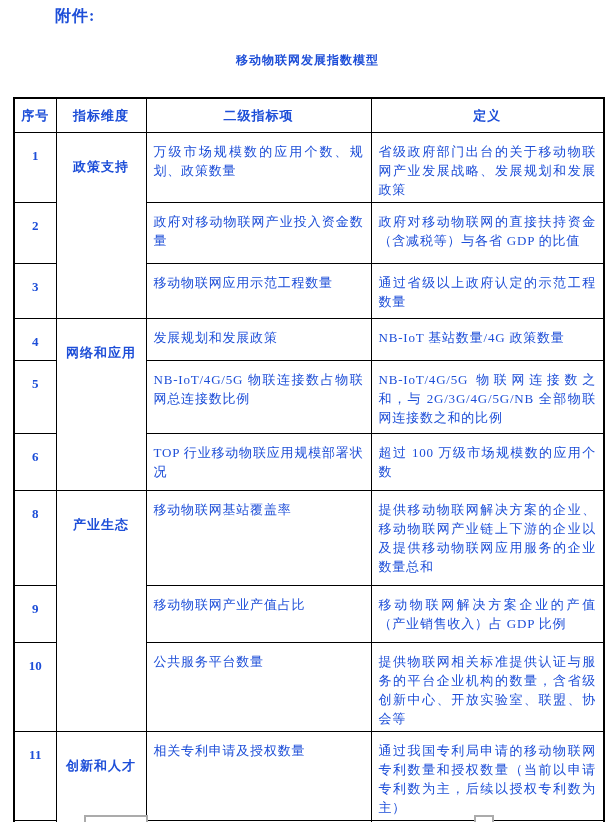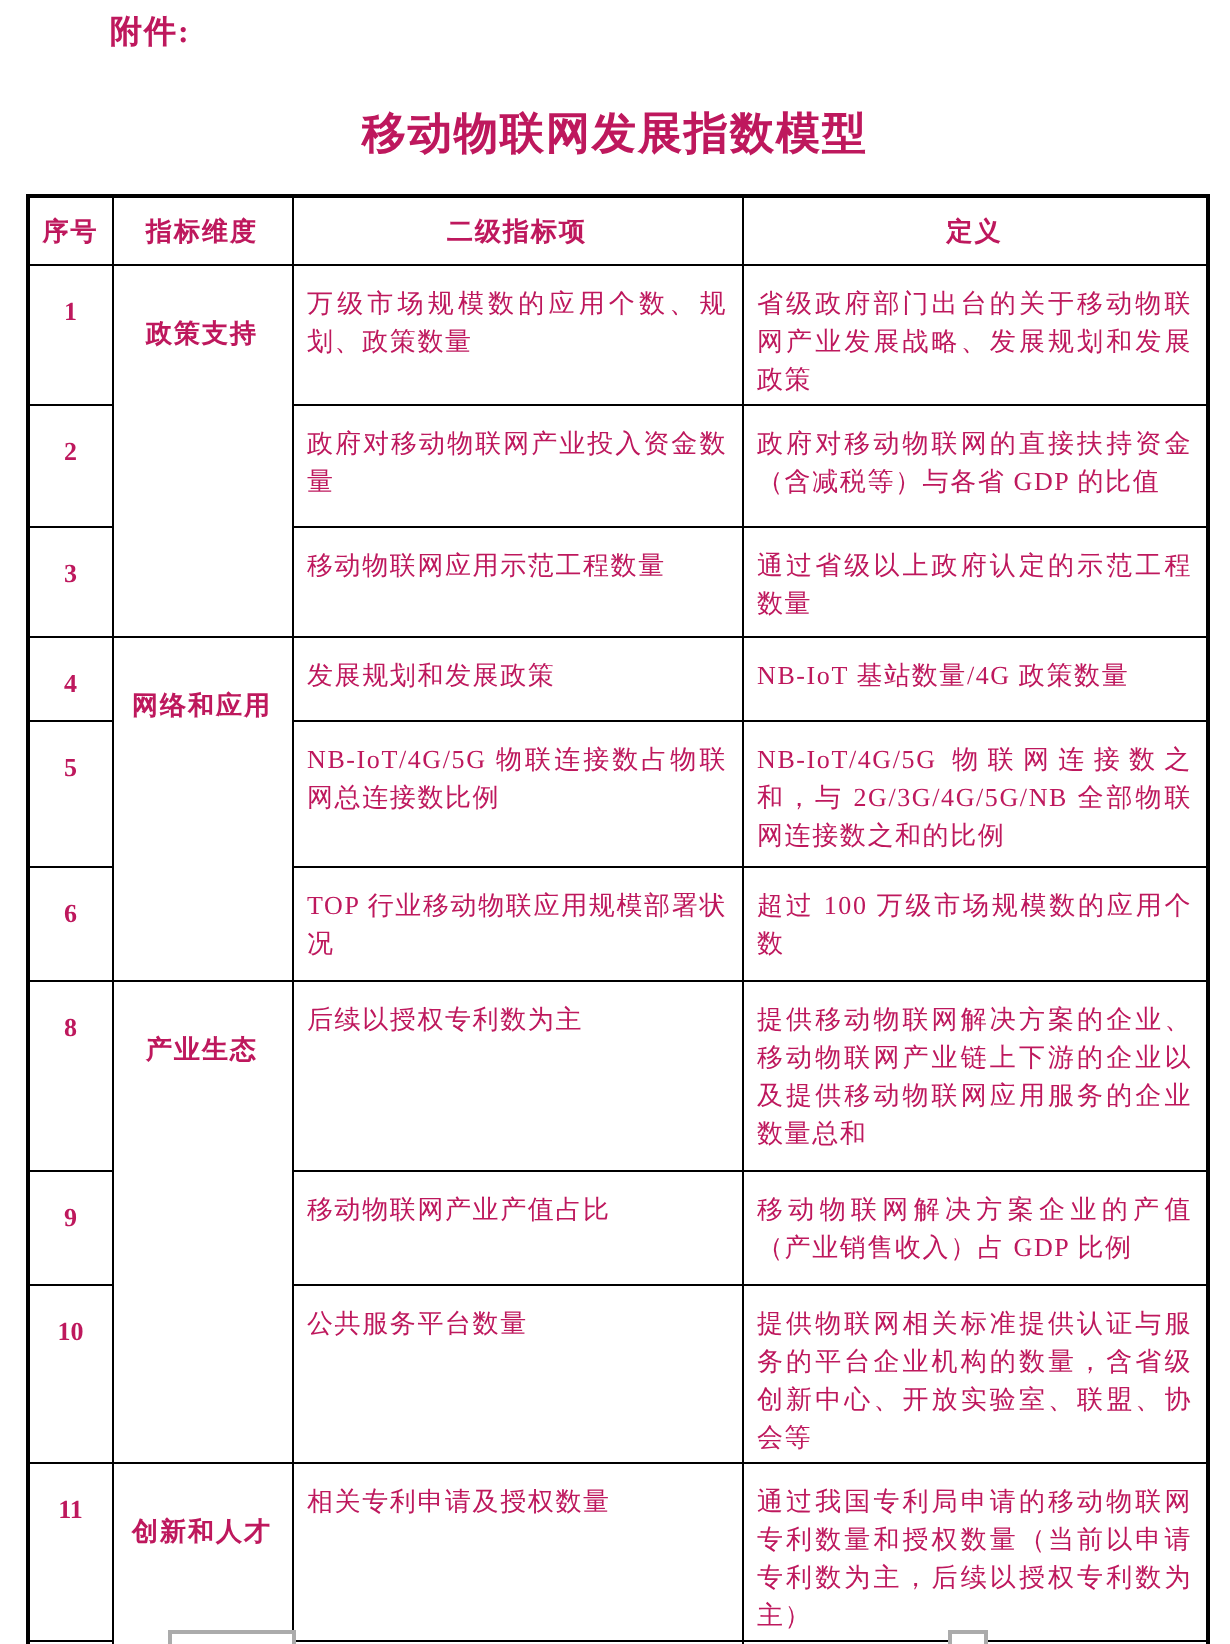"附件:" .page { color: #be185d -> #1d4ed8 }
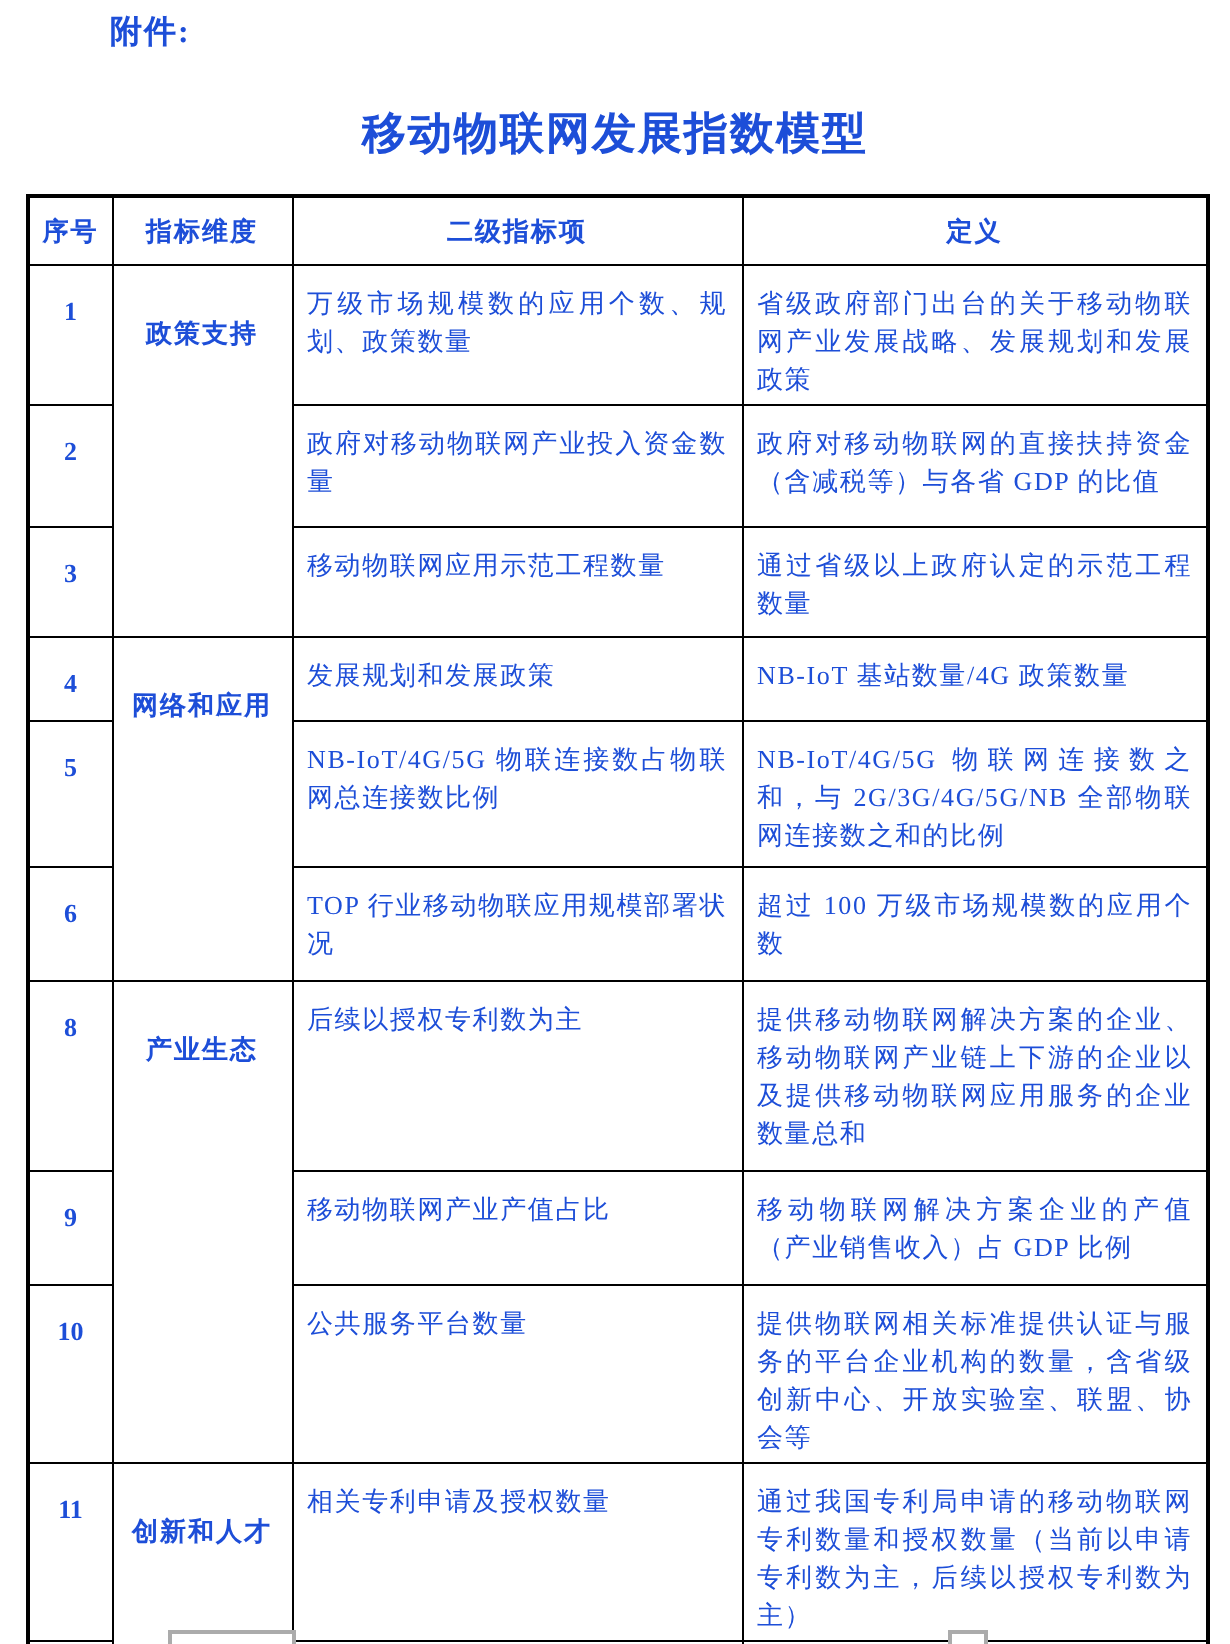"移动物联网发展指数模型" .doc-title { font-size: 22px -> 12px }
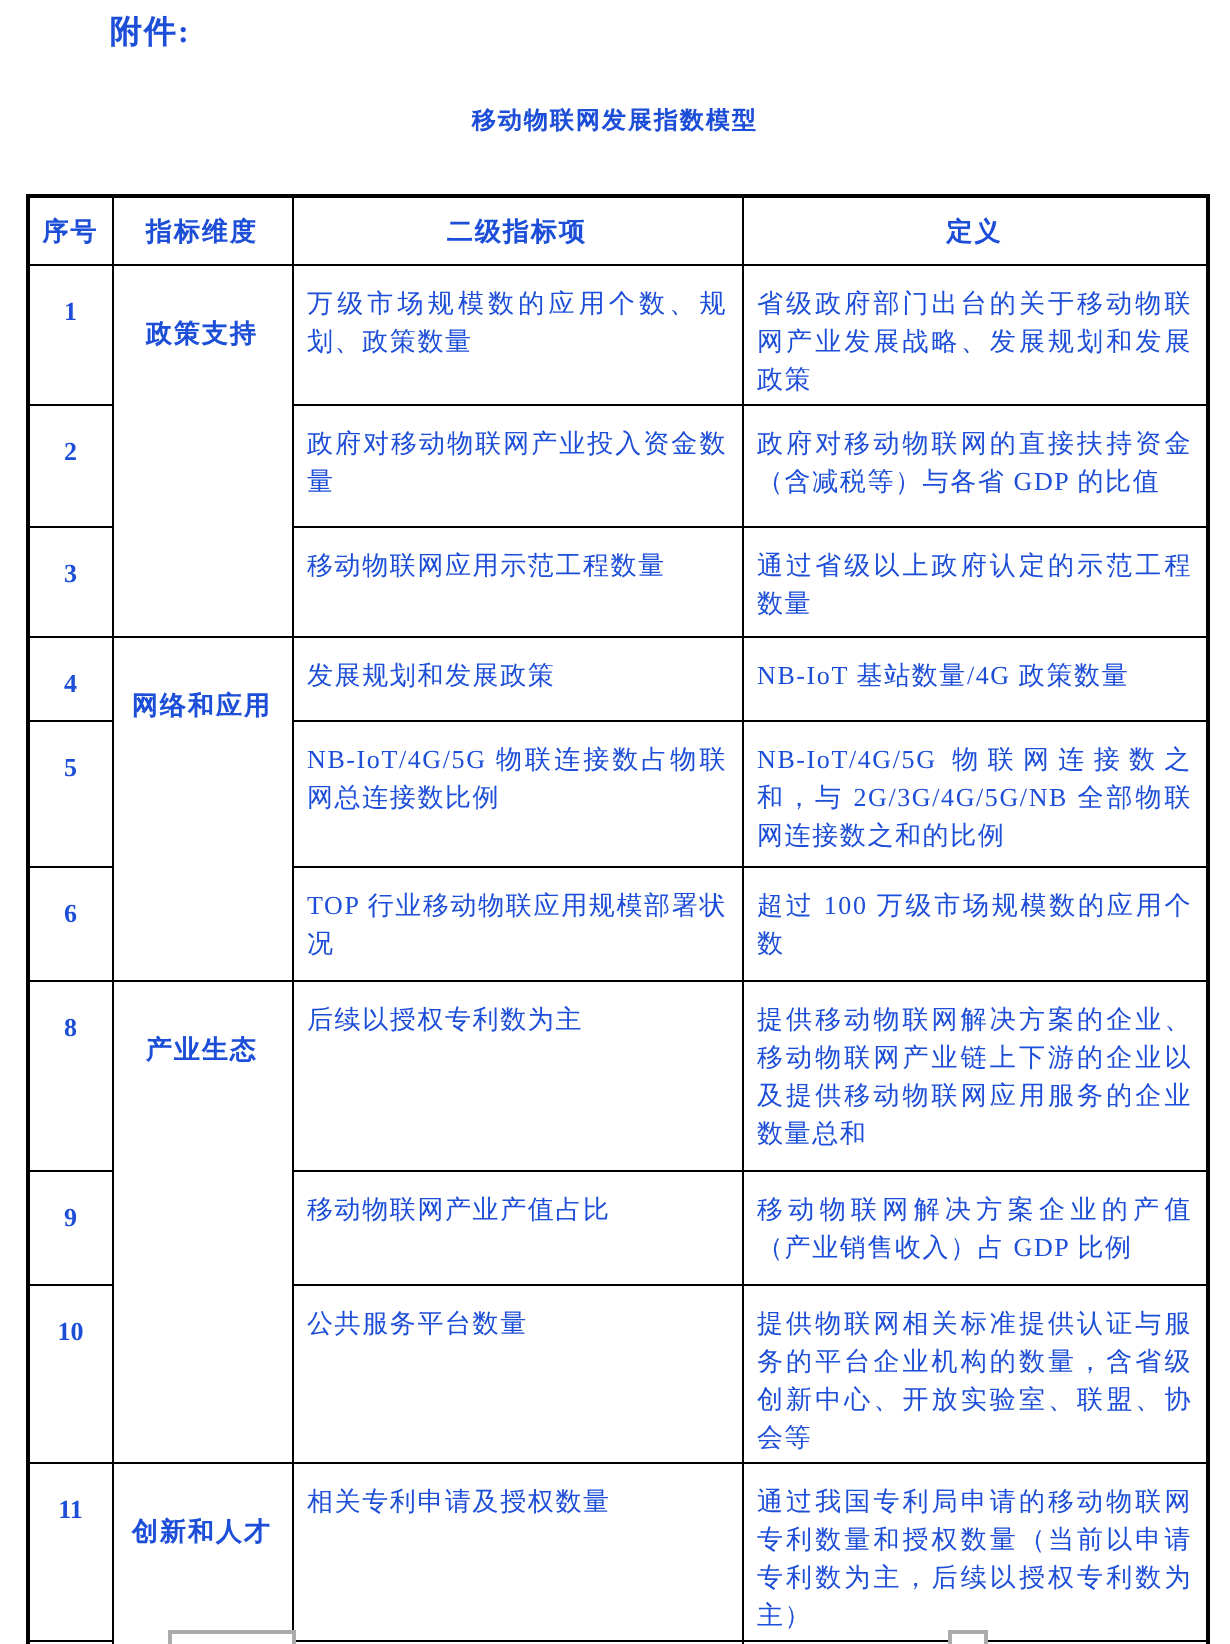"后续以授权专利数为主" td.ind-cell { text: 后续以授权专利数为主 -> 移动物联网基站覆盖率 }
